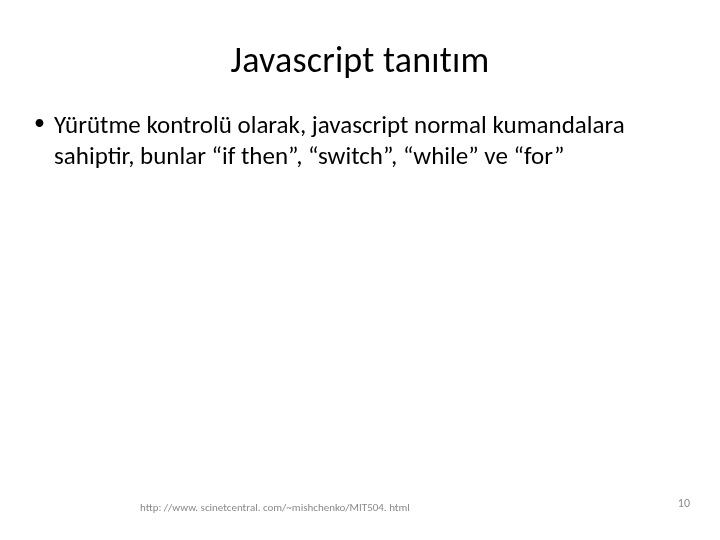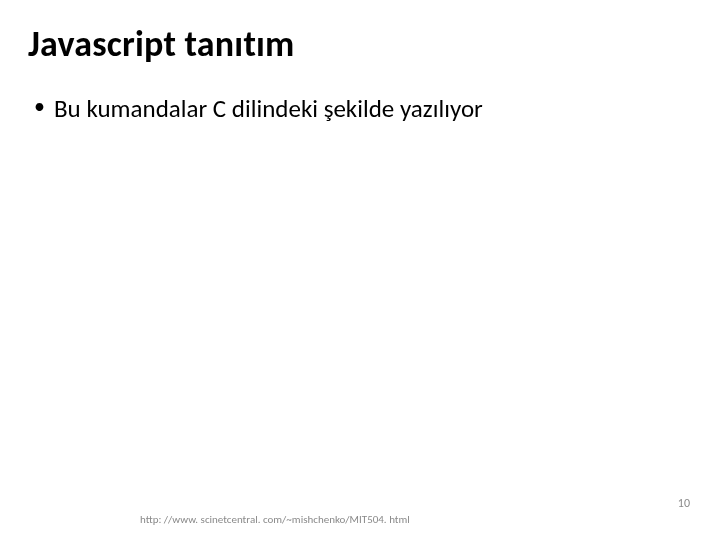"Javascript tanıtım" .title { font-weight: 700 -> 400; margin-top: 4px -> 20px; text-align: left -> center }
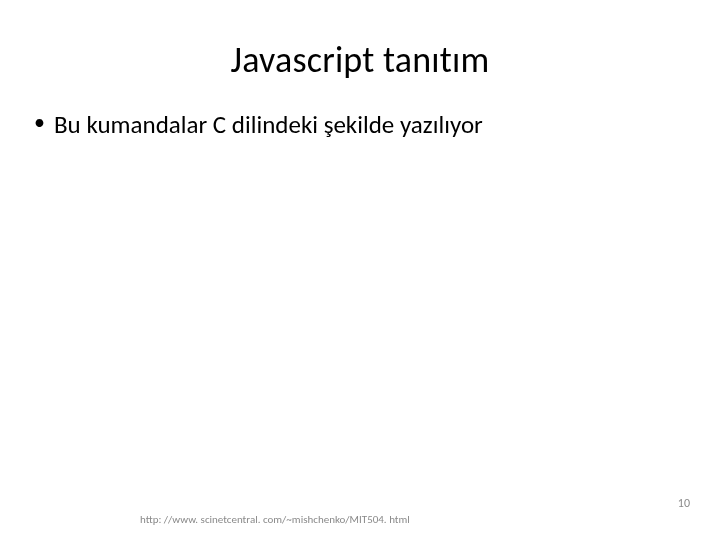"Yürütme kontrolü olarak, javascript" li { html: none -> <li>Yürütme kontrolü olarak, javascript normal kumandalara sahiptir, bunlar “if then”, “switch”, “while” ve “for”</li> }
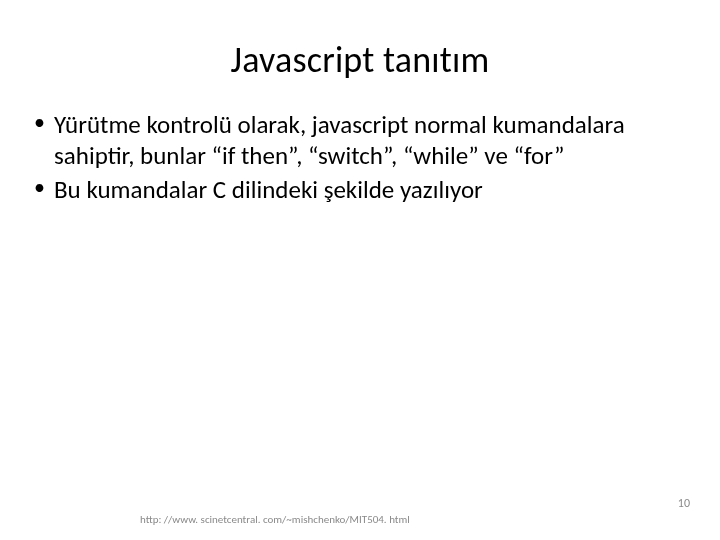"Bu kumandalar C dilindeki şekilde" li { html: <li>Bu kumandalar C dilindeki şekilde yazılıyor</li> -> none }
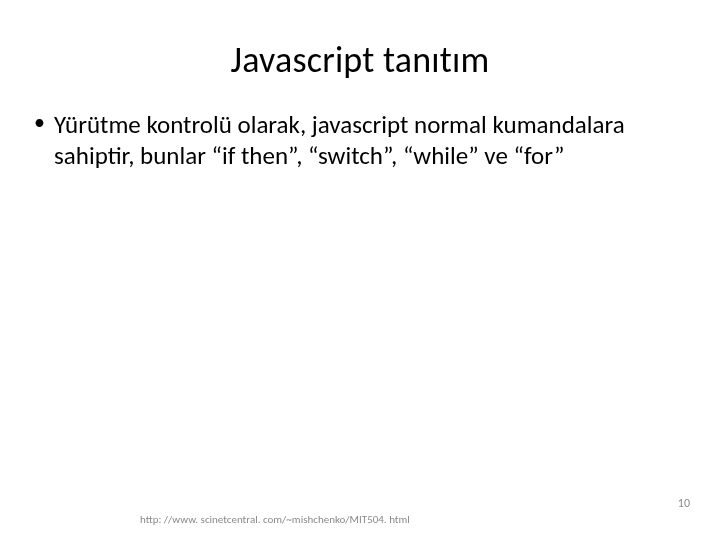"http: //www. scinetcentral." .footer-url { bottom: 0 -> 12px }
